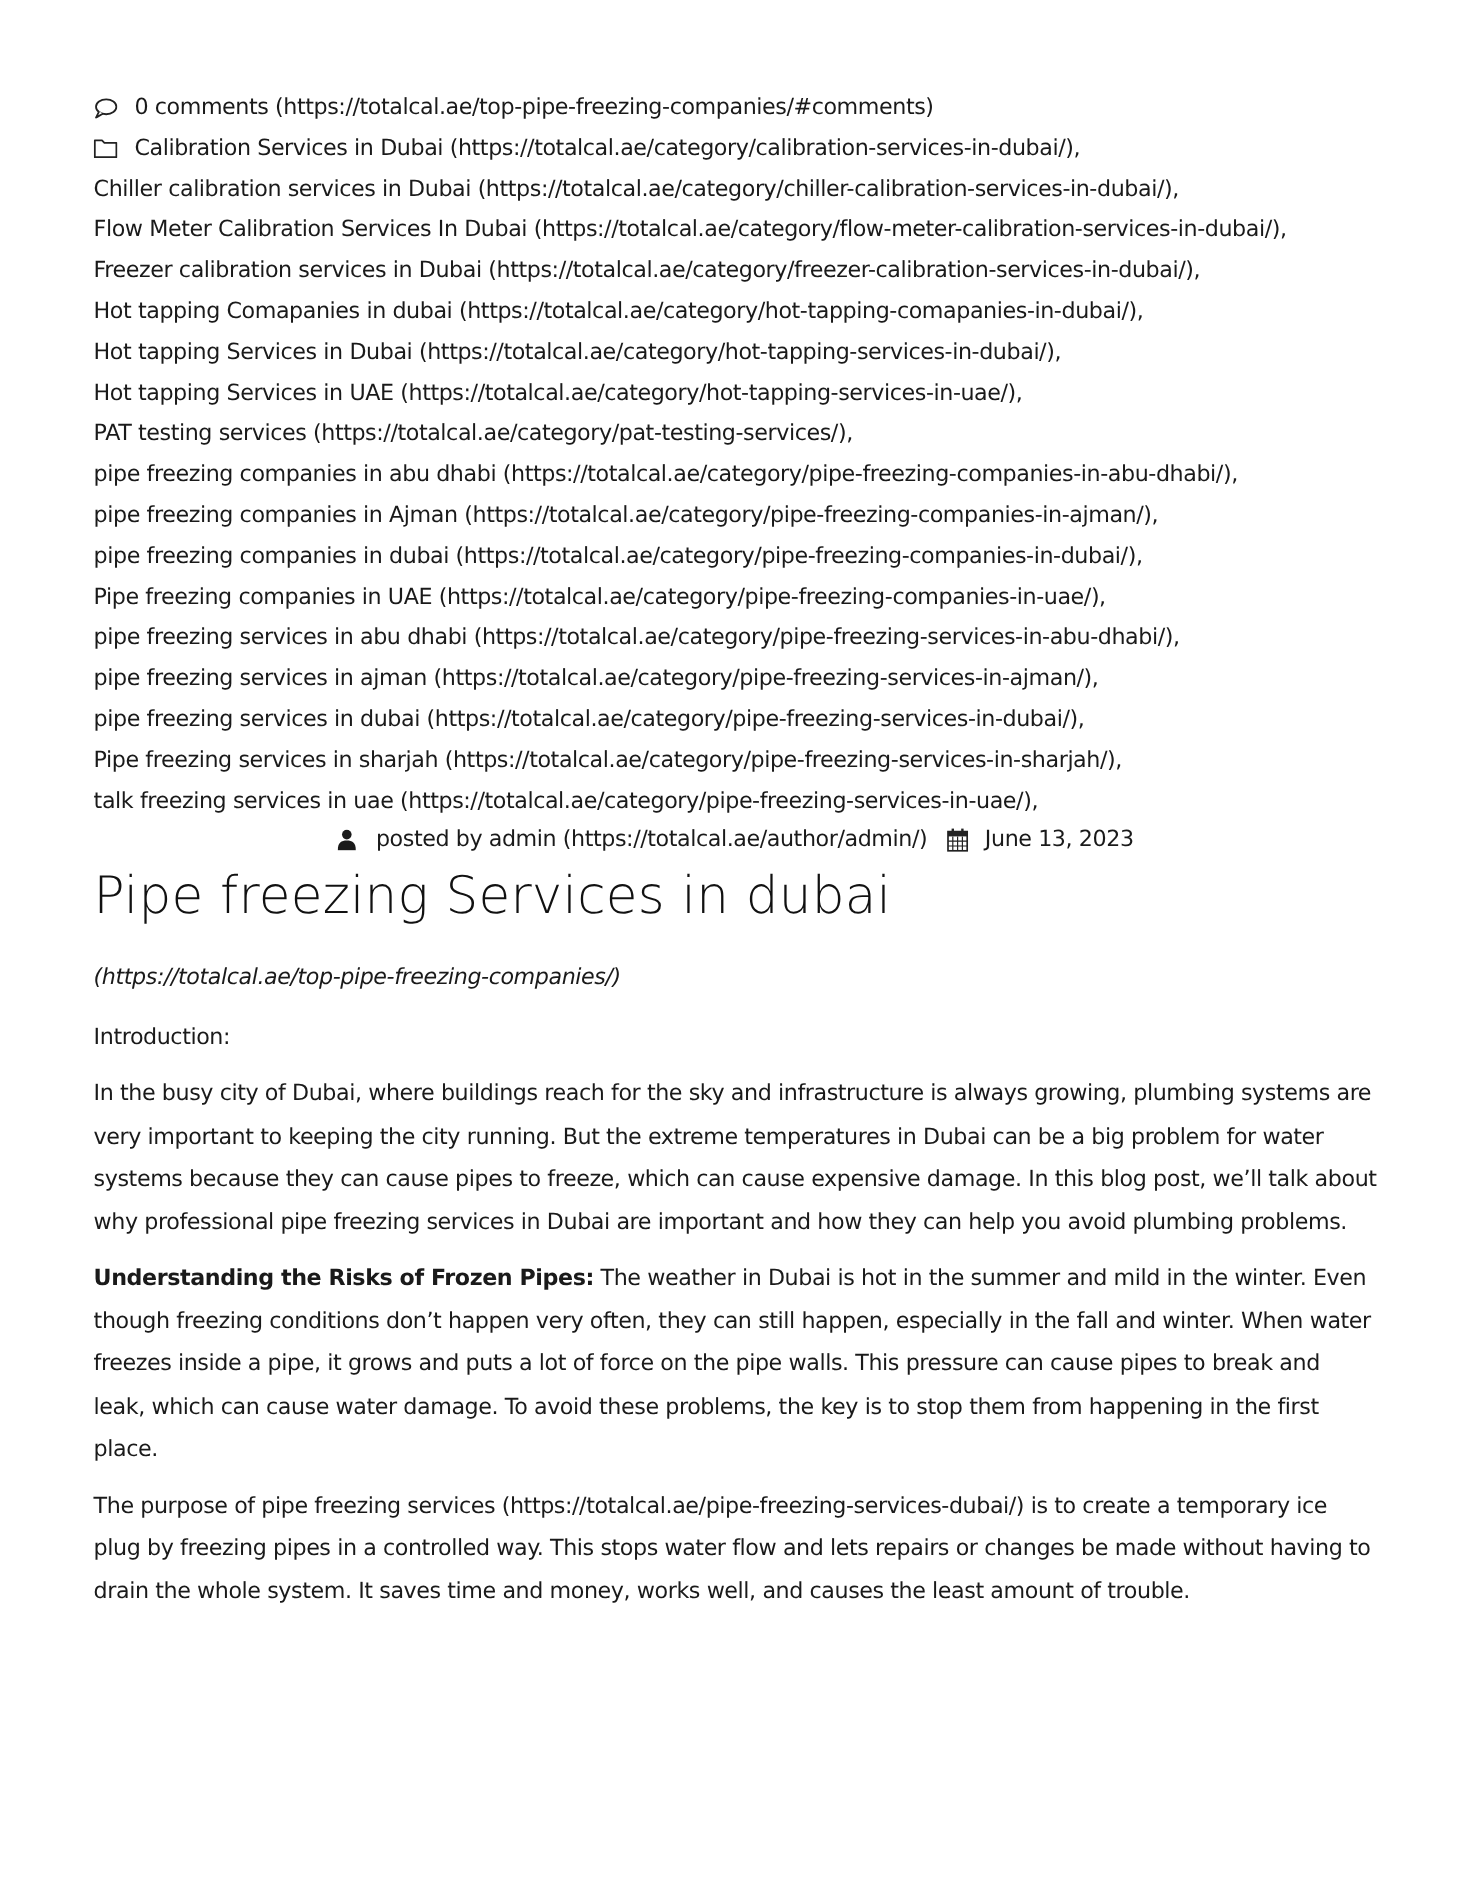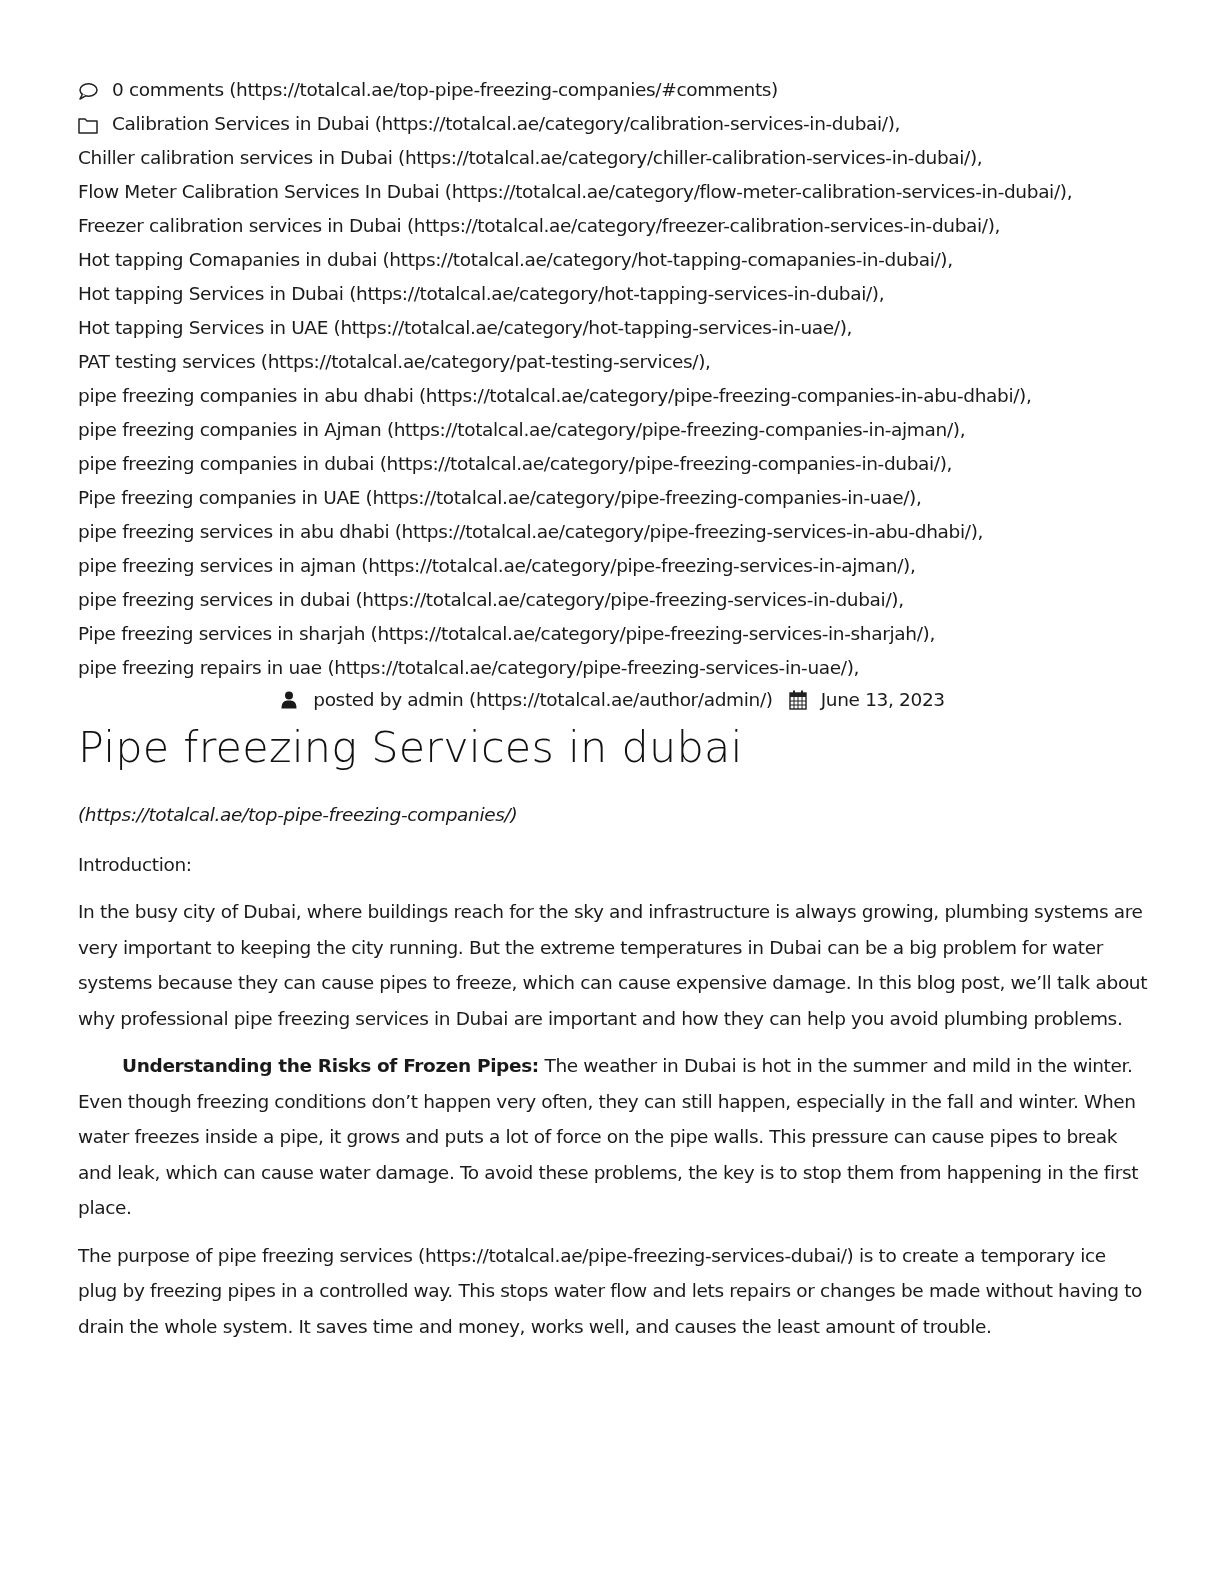"pipe freezing repairs in uae" div.line { text: pipe freezing repairs -> talk freezing services }
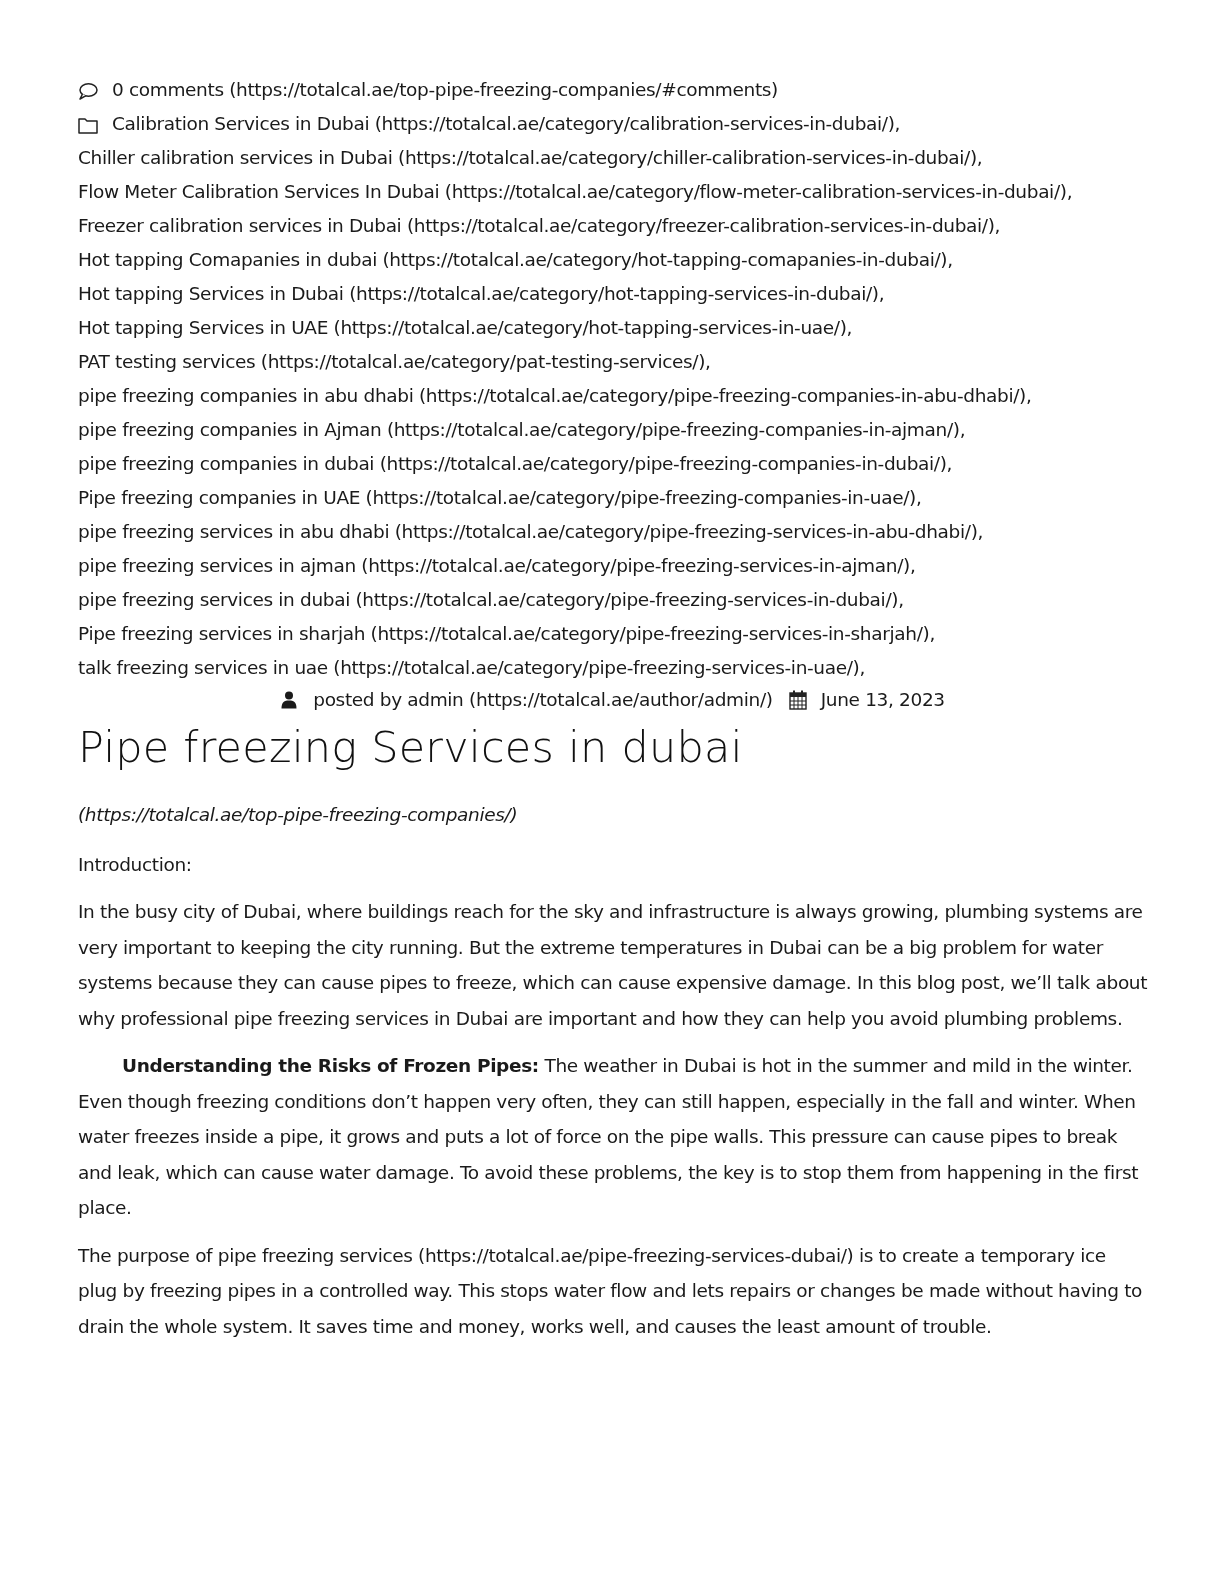"Understanding the Risks of Frozen" b { margin-left: 44px -> none }
